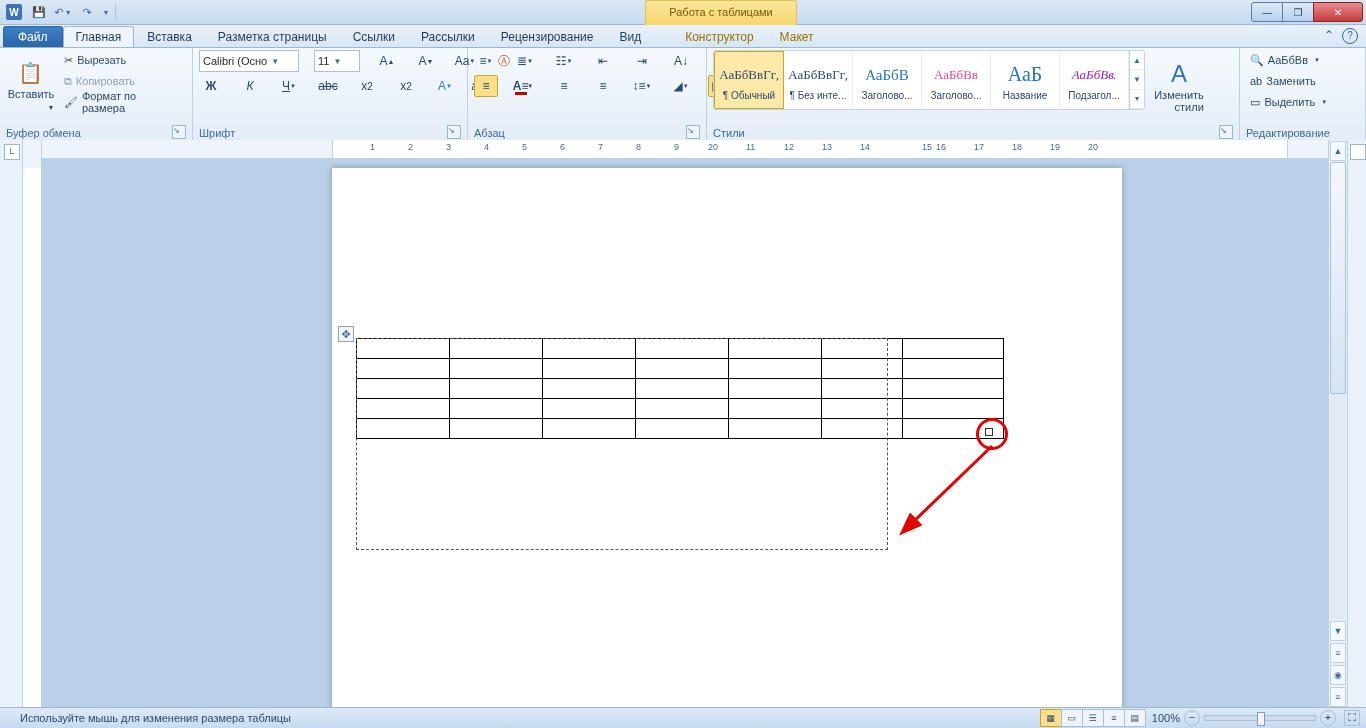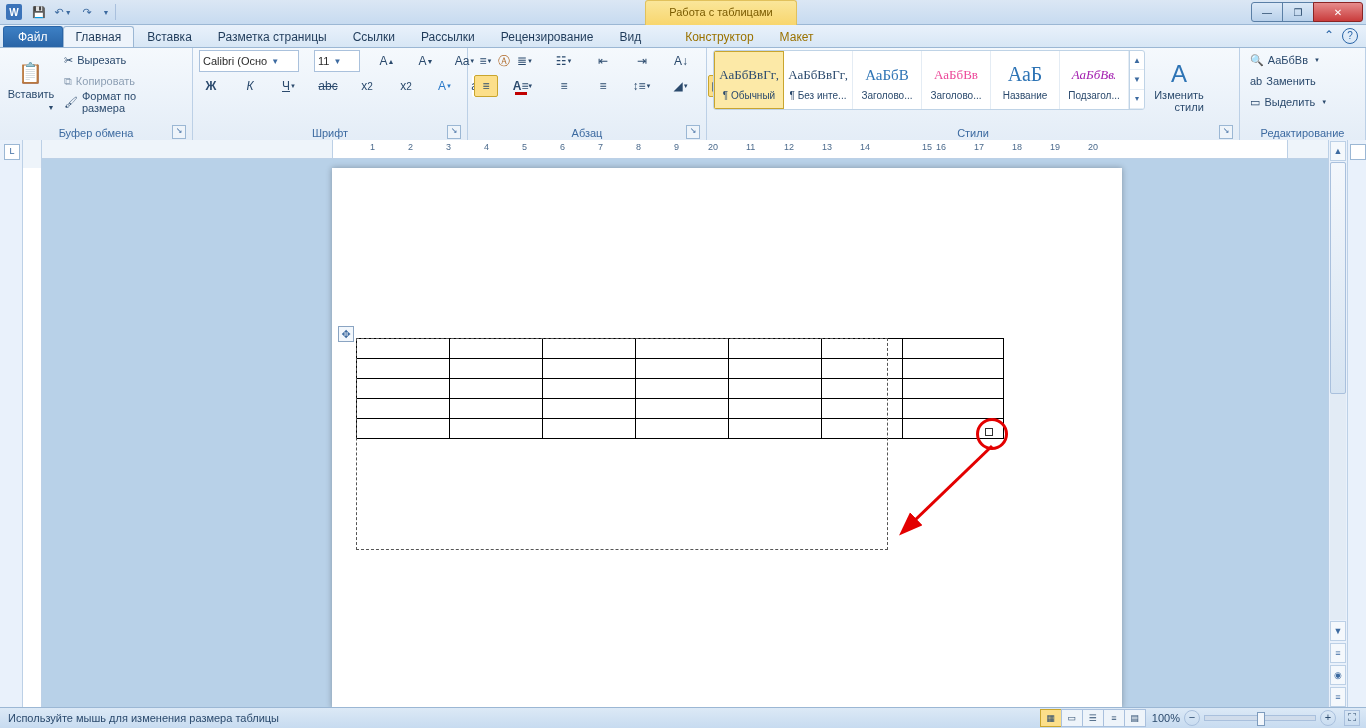"Буфер обмена" .group-label { text-align: center -> left }
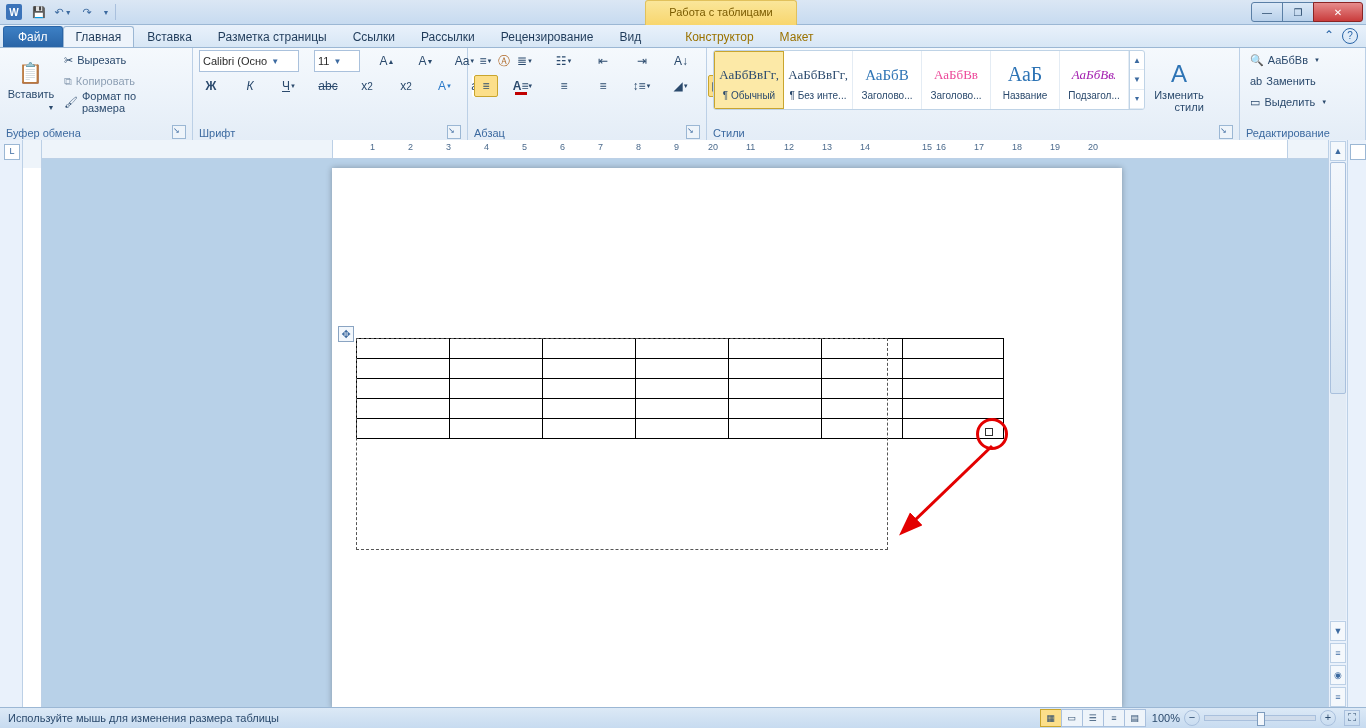"Используйте мышь для изменения размера" .status .msg { padding-left: 8px -> 20px }
